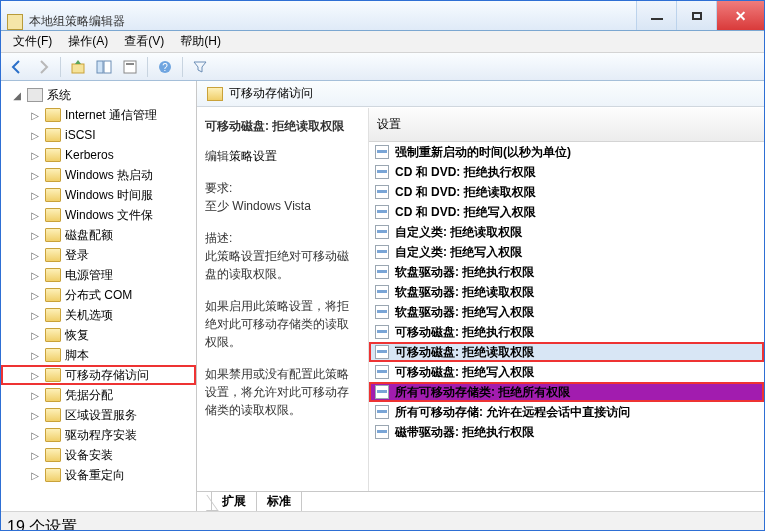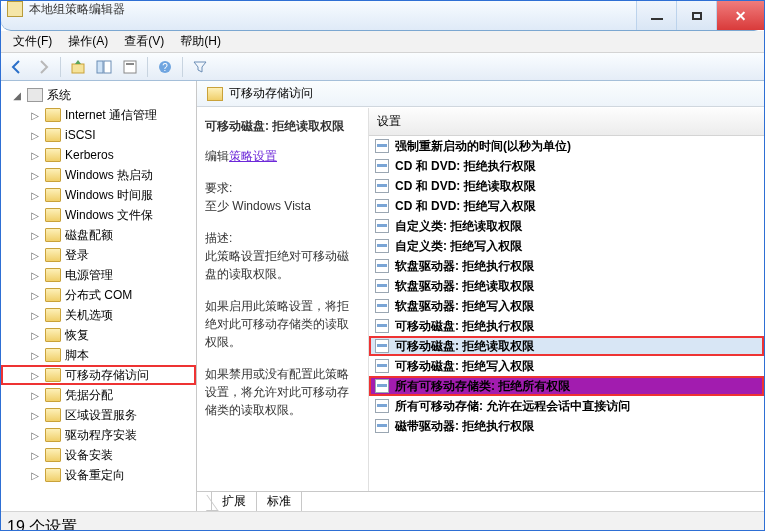"本地组策略编辑器" .titlebar { align-items: flex-start -> flex-end; border-radius: 10px -> none }
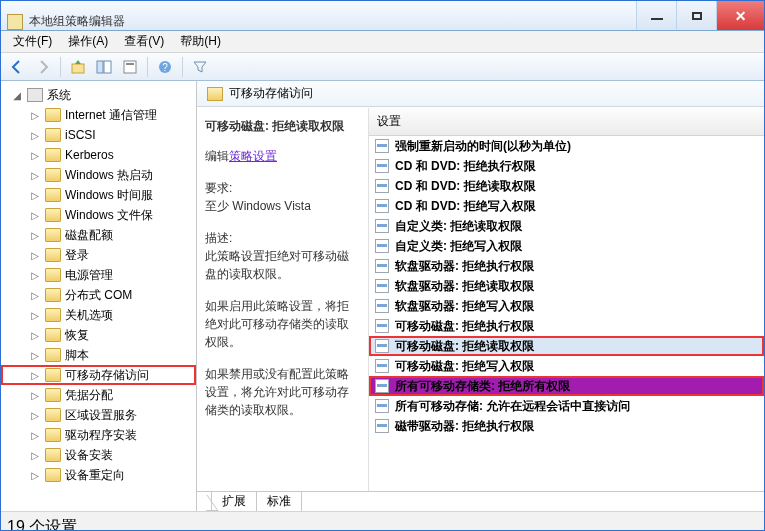"设置" .settings .hdr { height: 28px -> 34px }
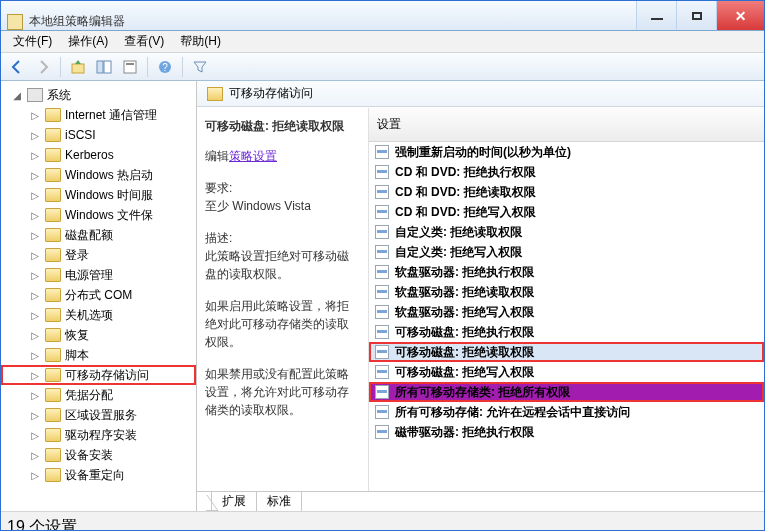"策略设置" .desc a { color: #6d28d9 -> #000000; text-decoration: underline -> none }
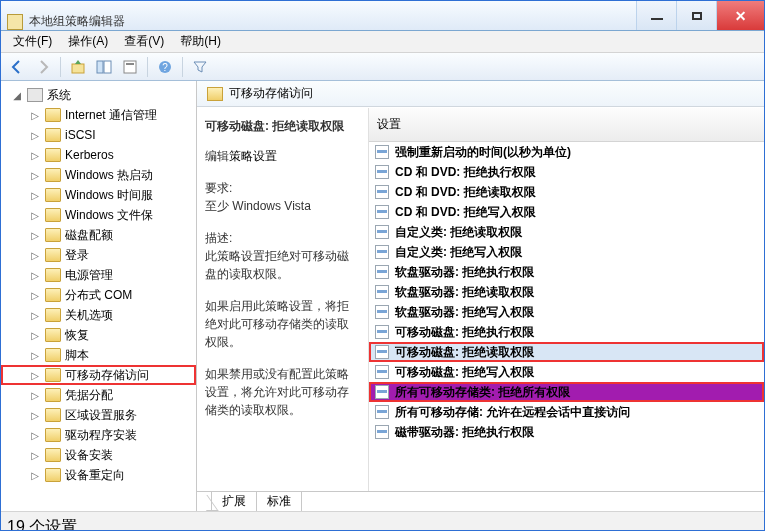"扩展" .tab { font-weight: none -> bold }
